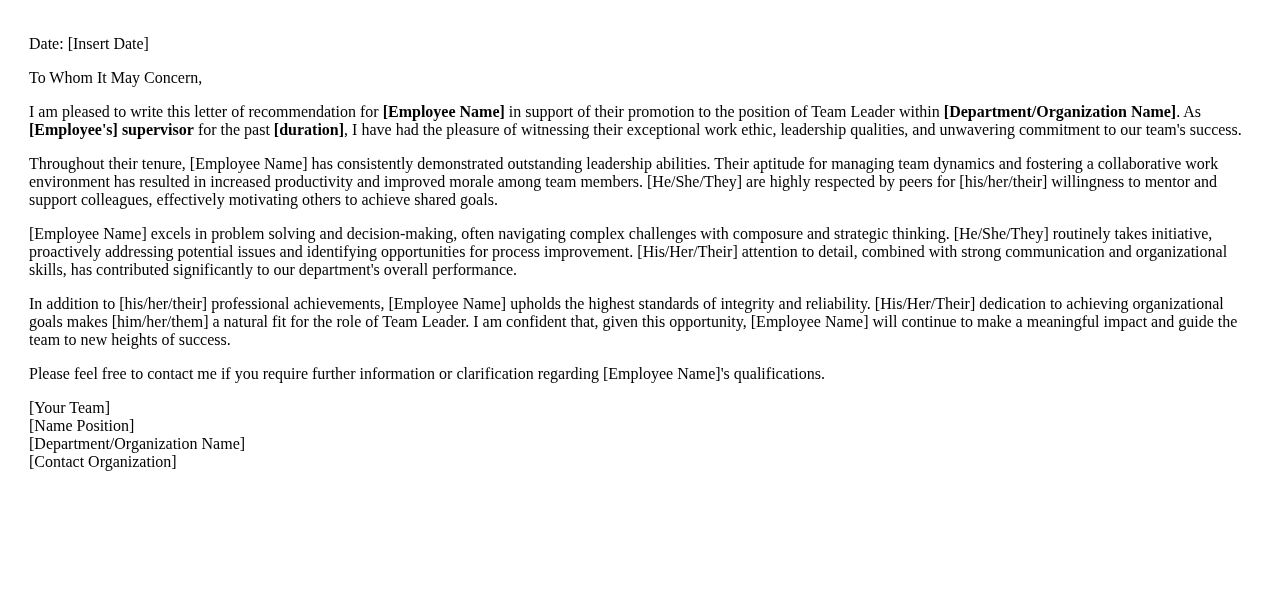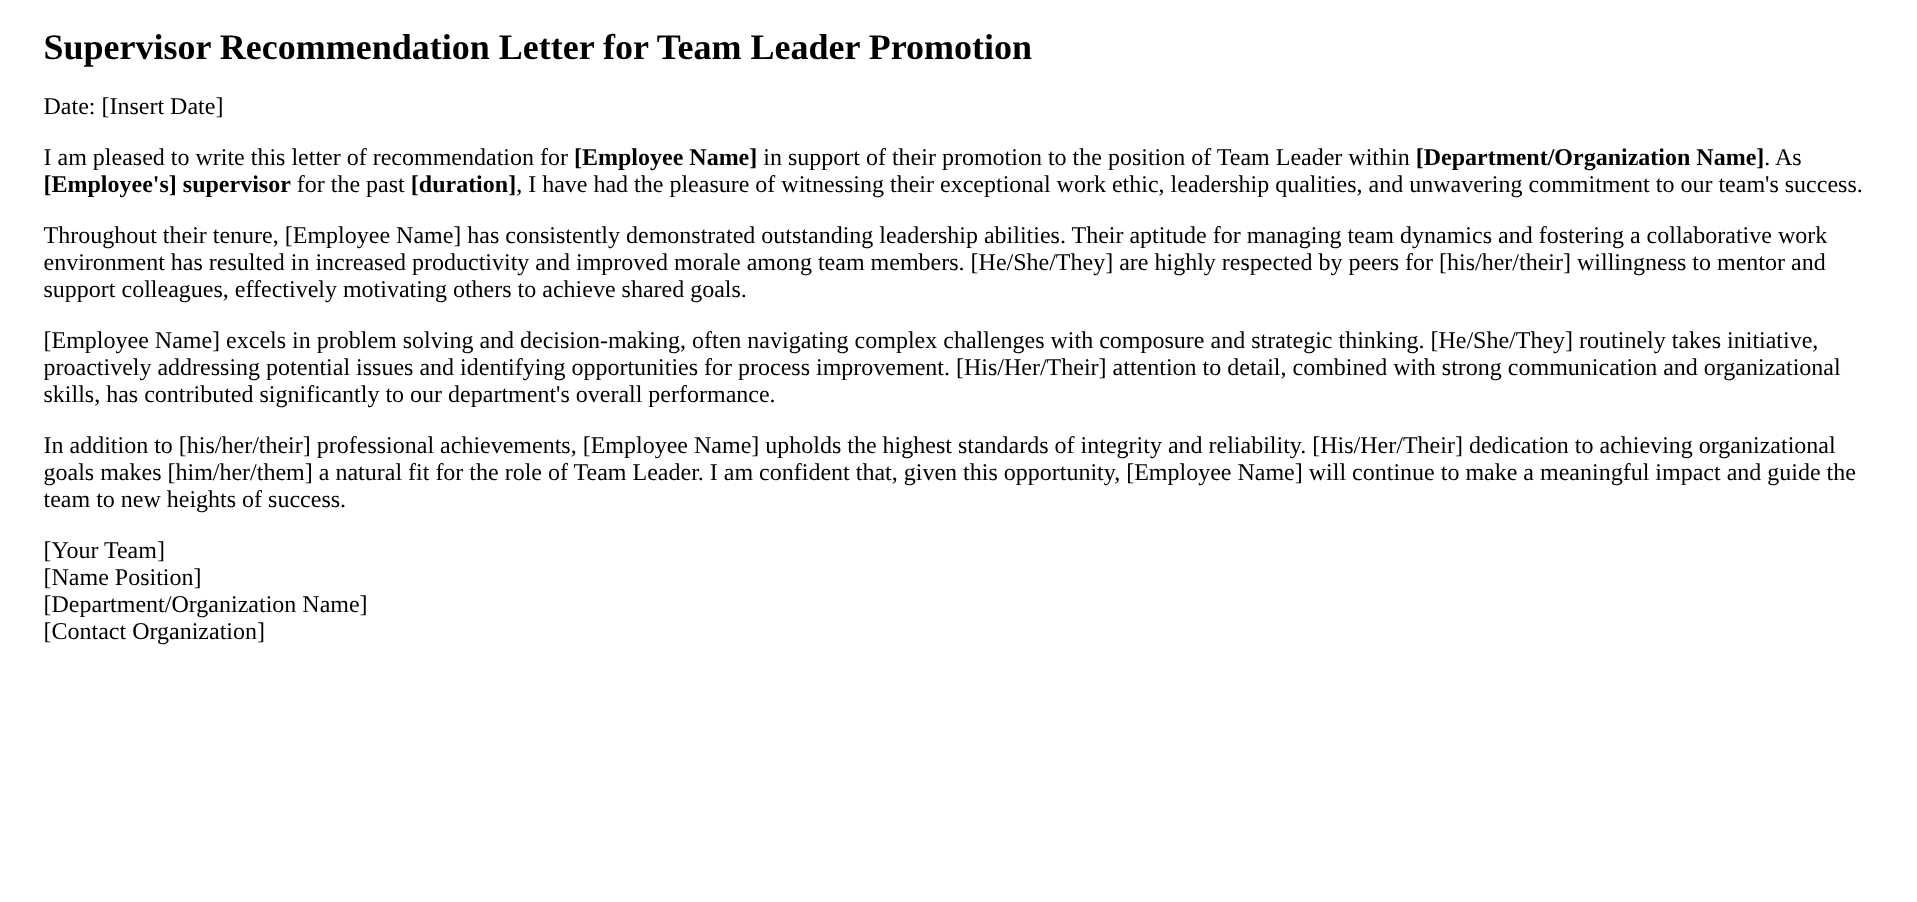"Supervisor Recommendation Letter for" h1.letter-title { html: <h1>Supervisor Recommendation Letter for Team Leader Promotion</h1> -> none }
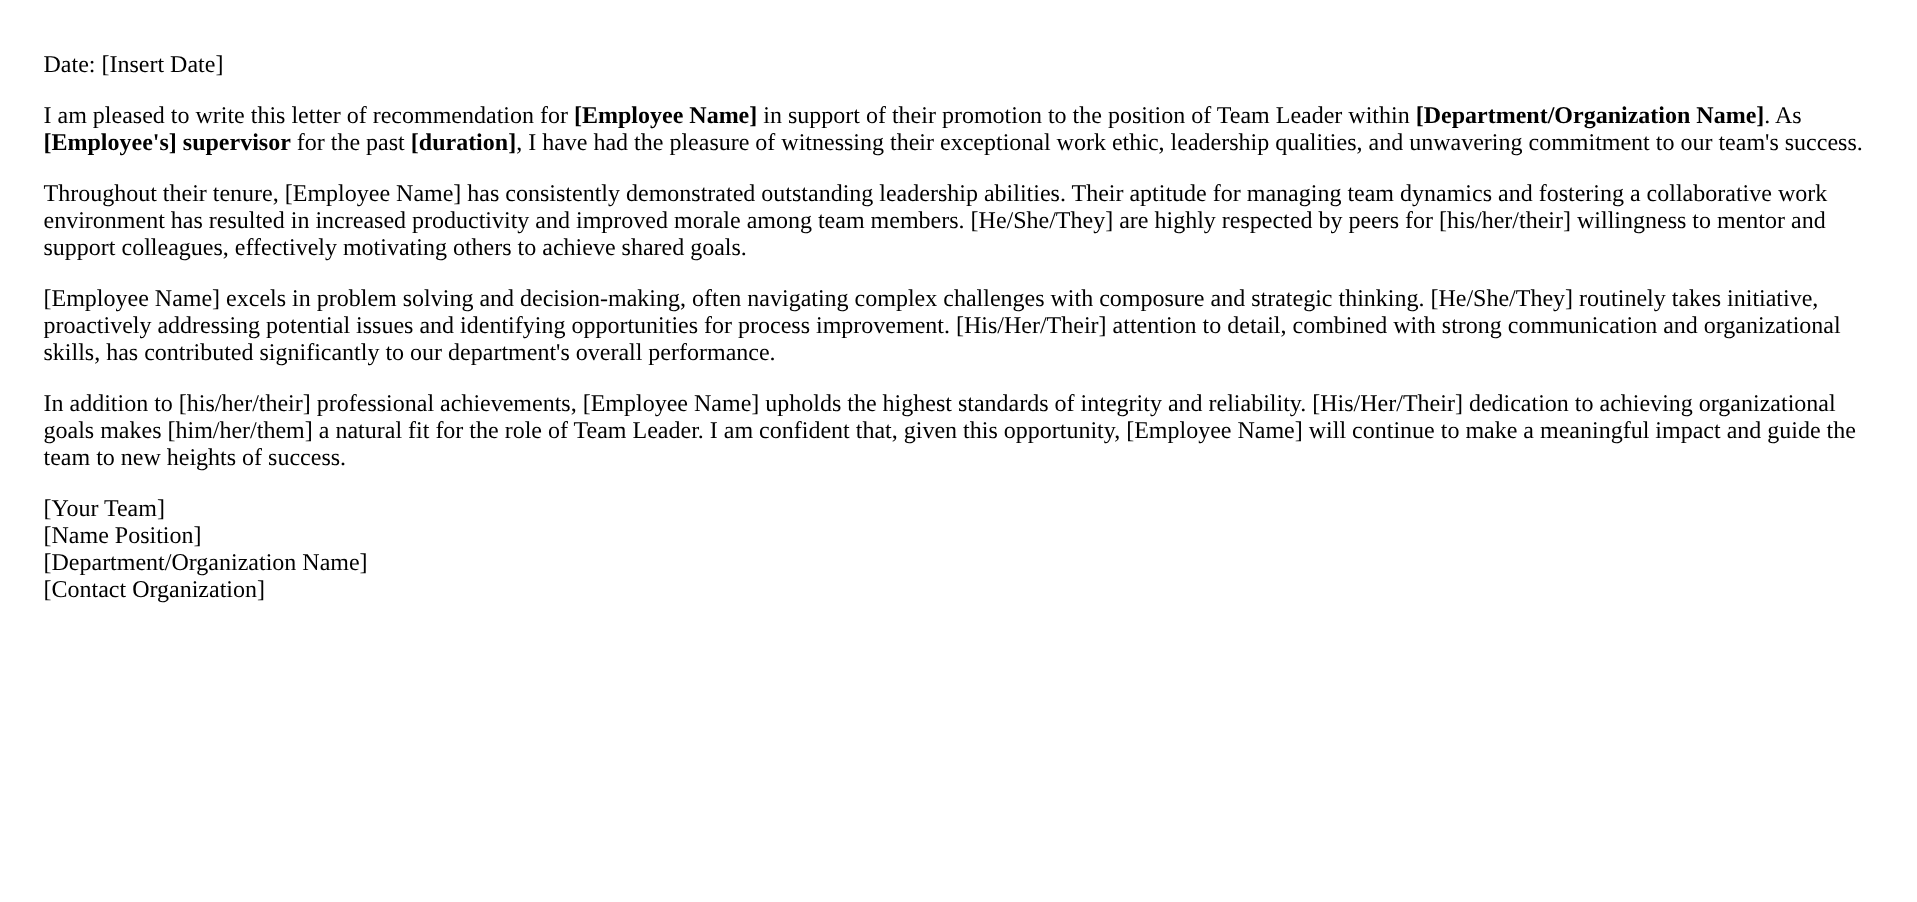"To Whom It May Concern," p { html: none -> <p><span>To Whom It May Concern,</span></p> }
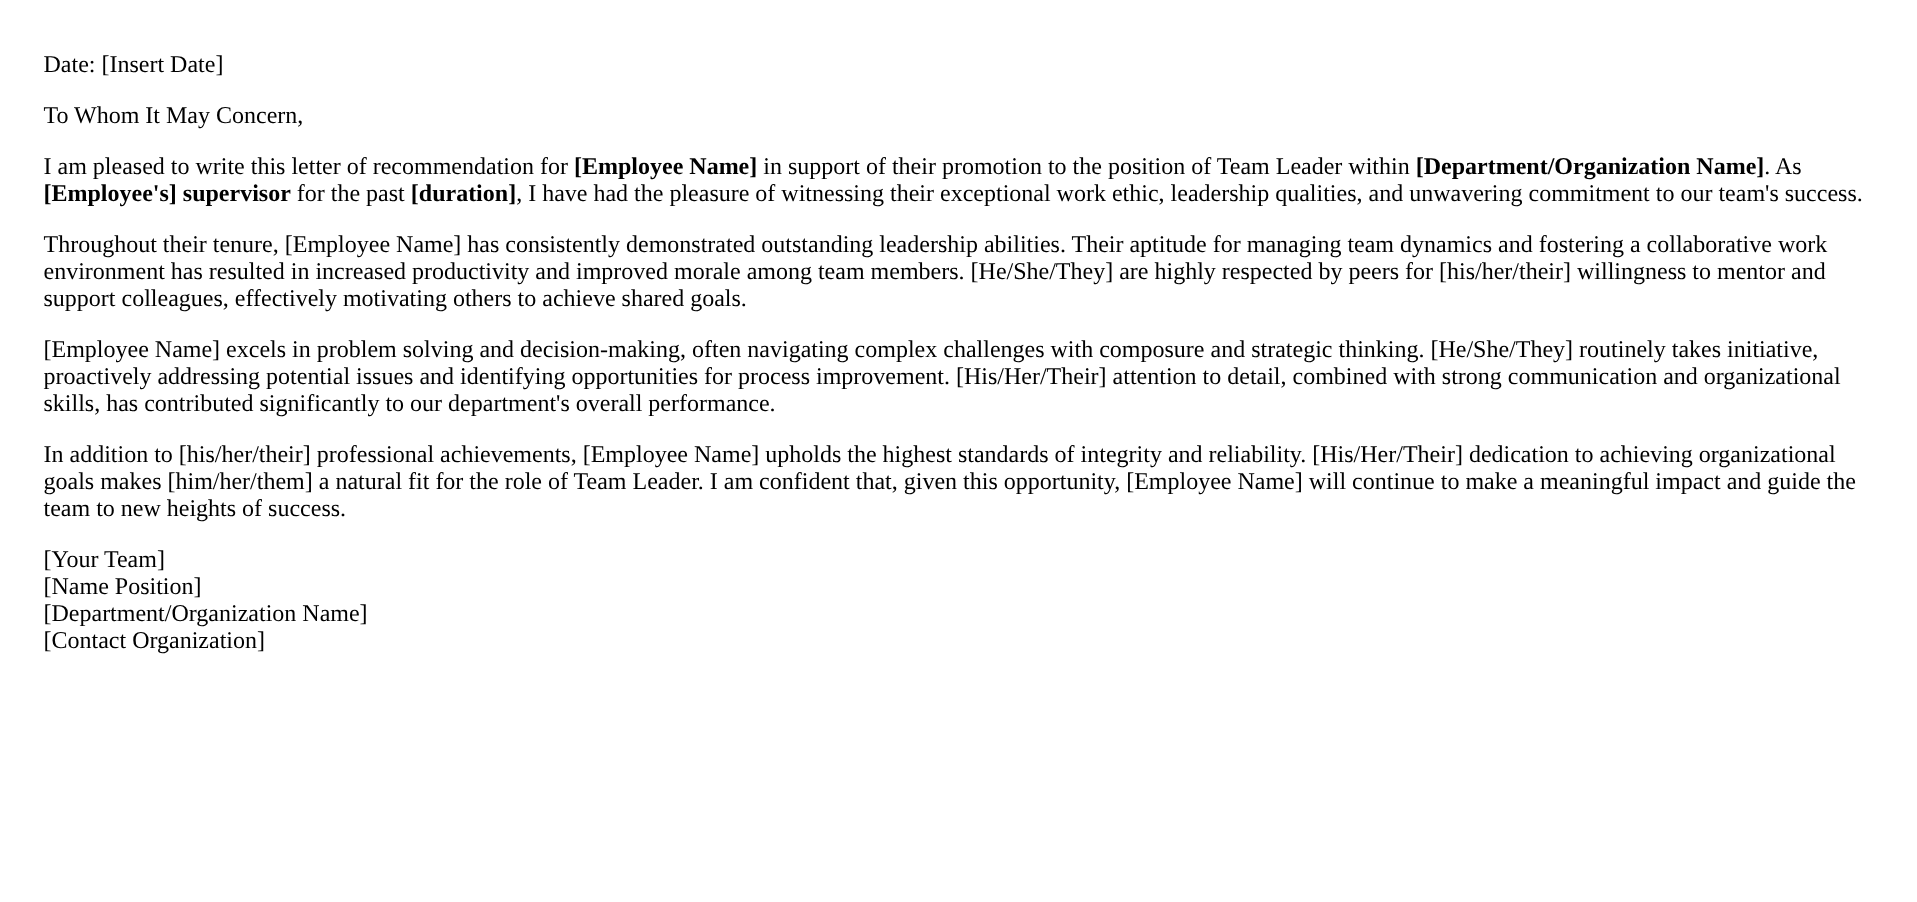"Please feel free to contact" p { html: none -> <p><span>Please feel free to contact me if you require further information or clarification regarding [Employee Name]'s qualifications.</span></p> }
